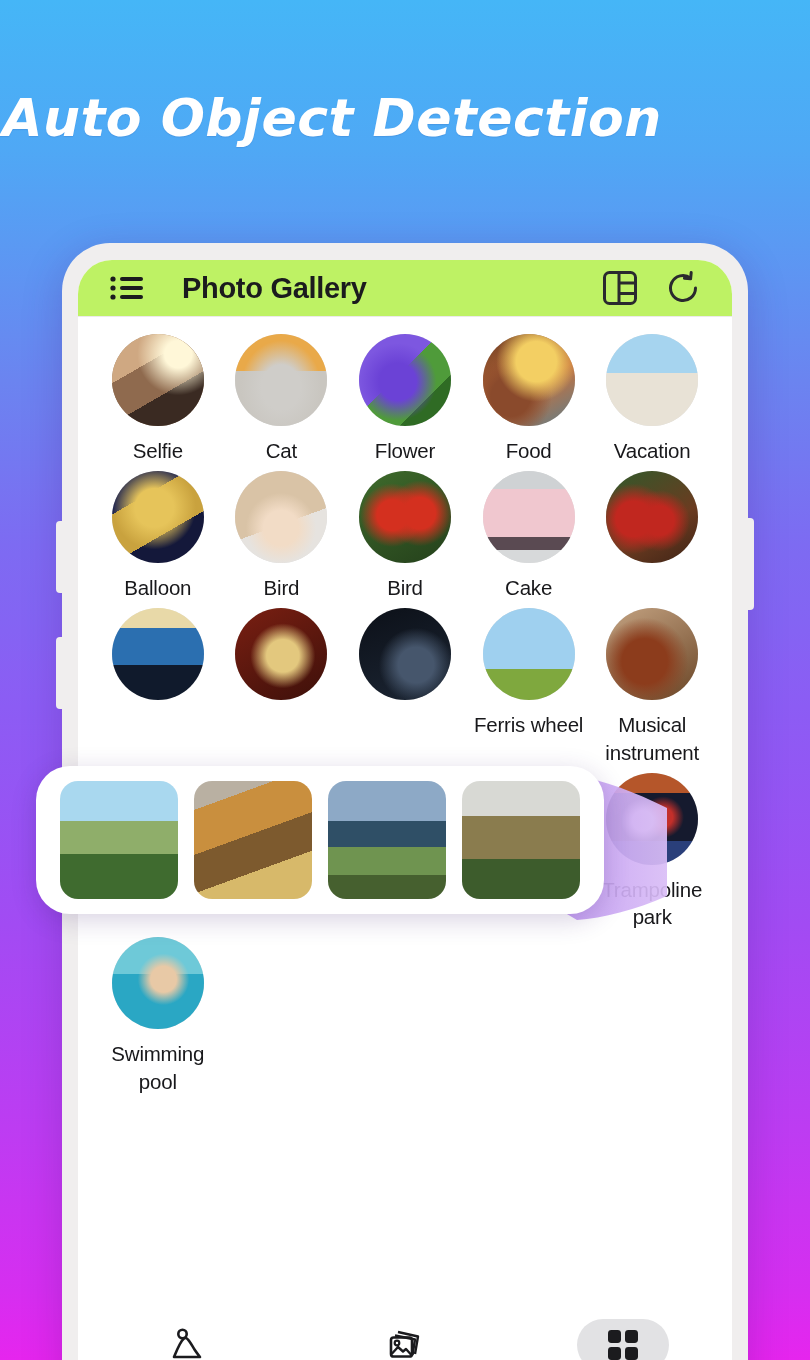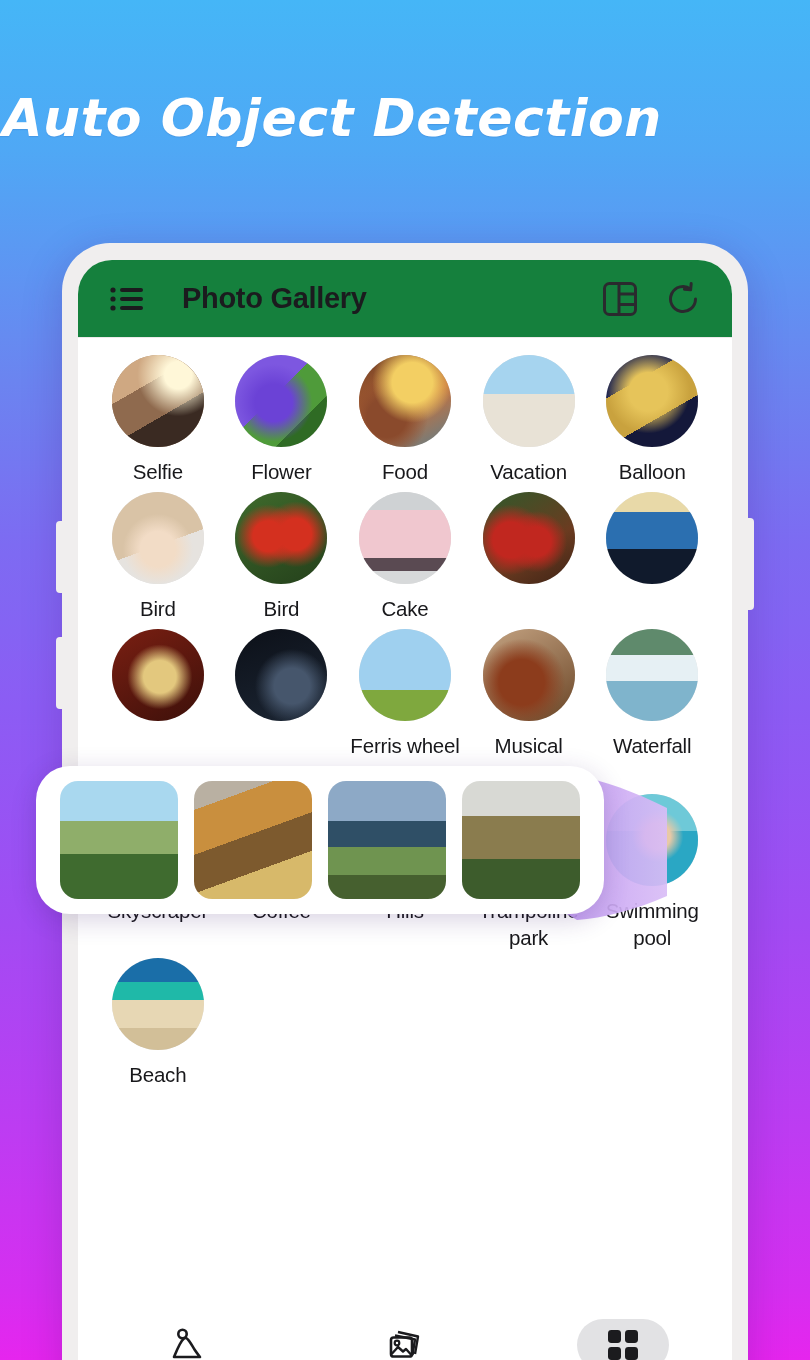"Photo Gallery" .app-header { background: #15803d -> #bef264; height: 78px -> 57px }
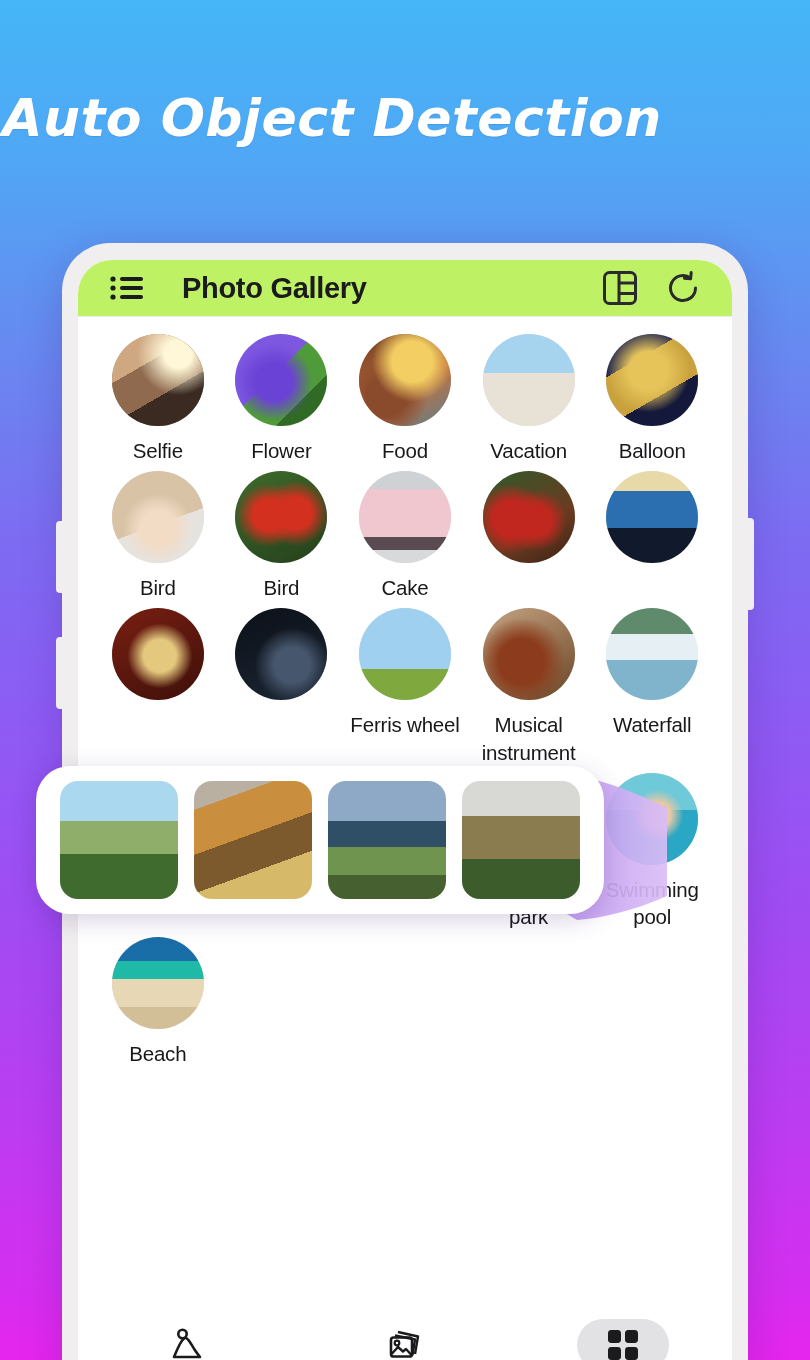"Cat" div.cat { html: none -> <div> <div> <div></div> </div> <div>Cat</div> </div> }
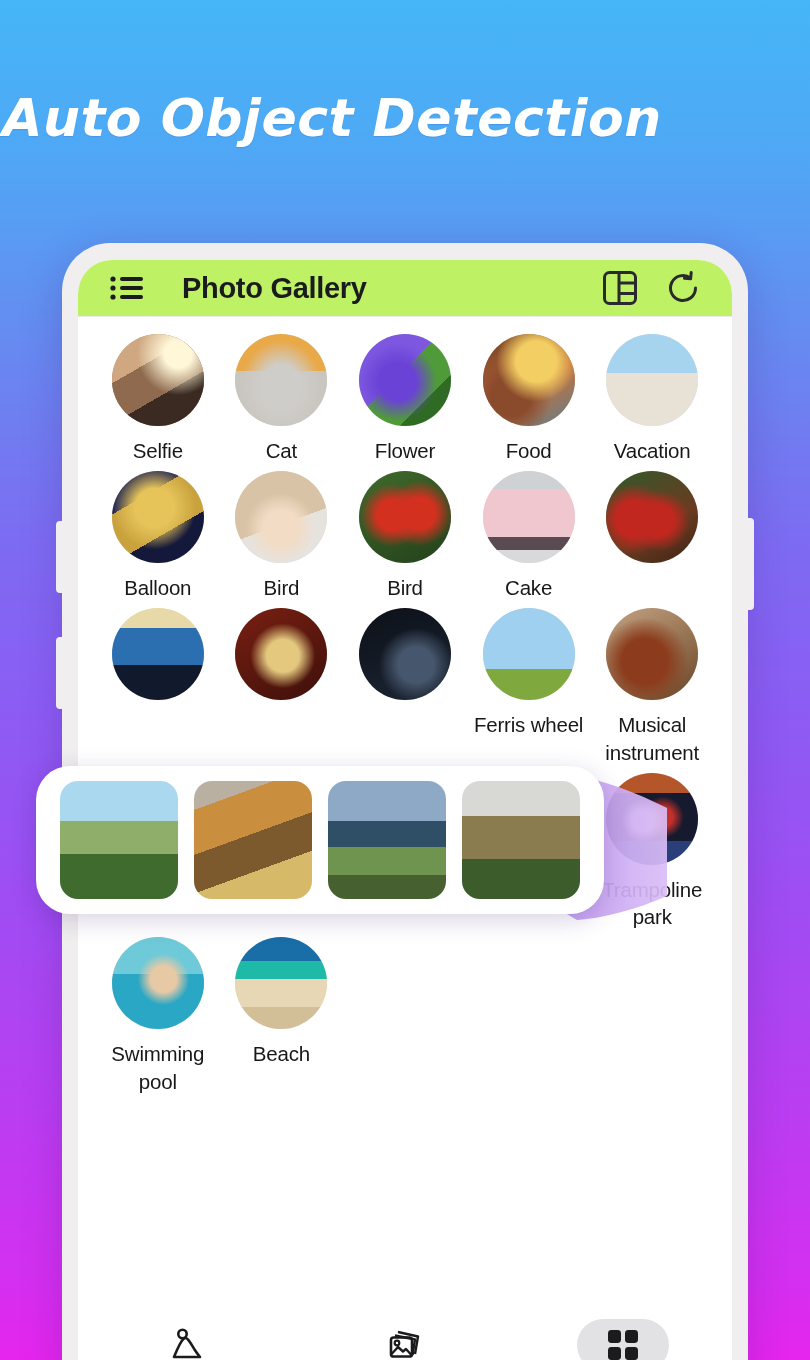"Beach" div.cat { html: <div> <div> <div></div> </div> <div>Beach</div> </div> -> none }
